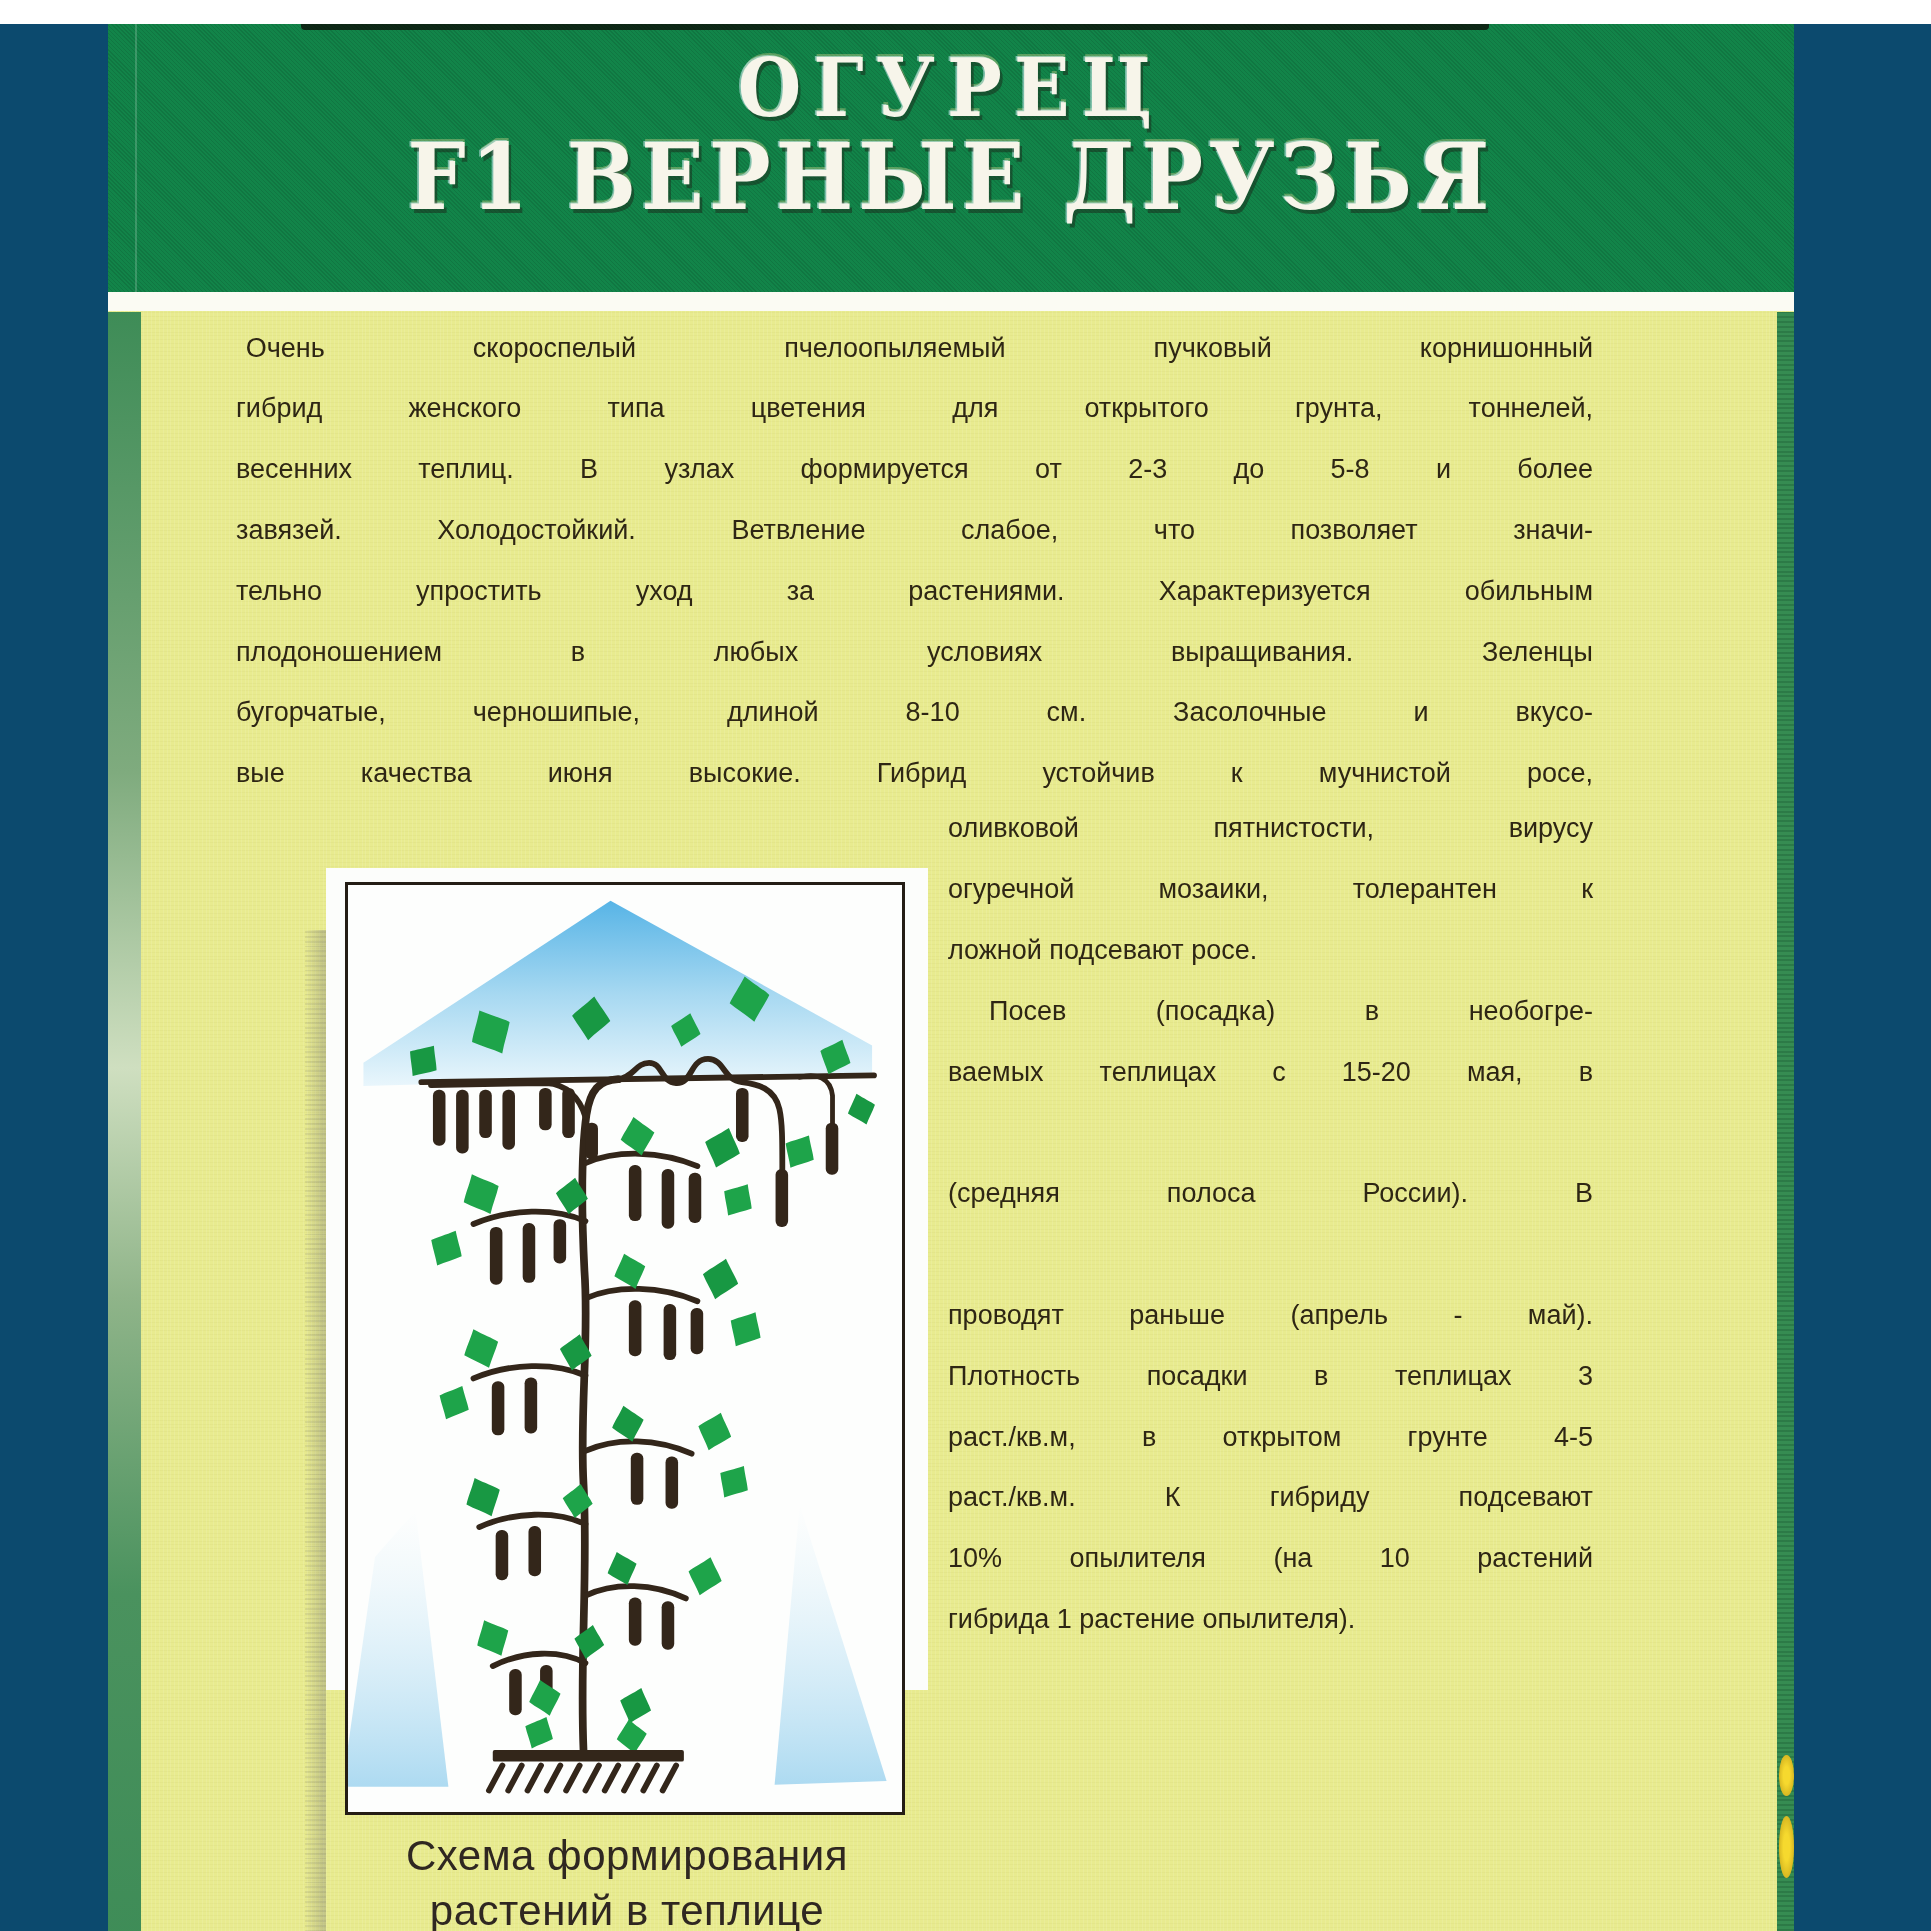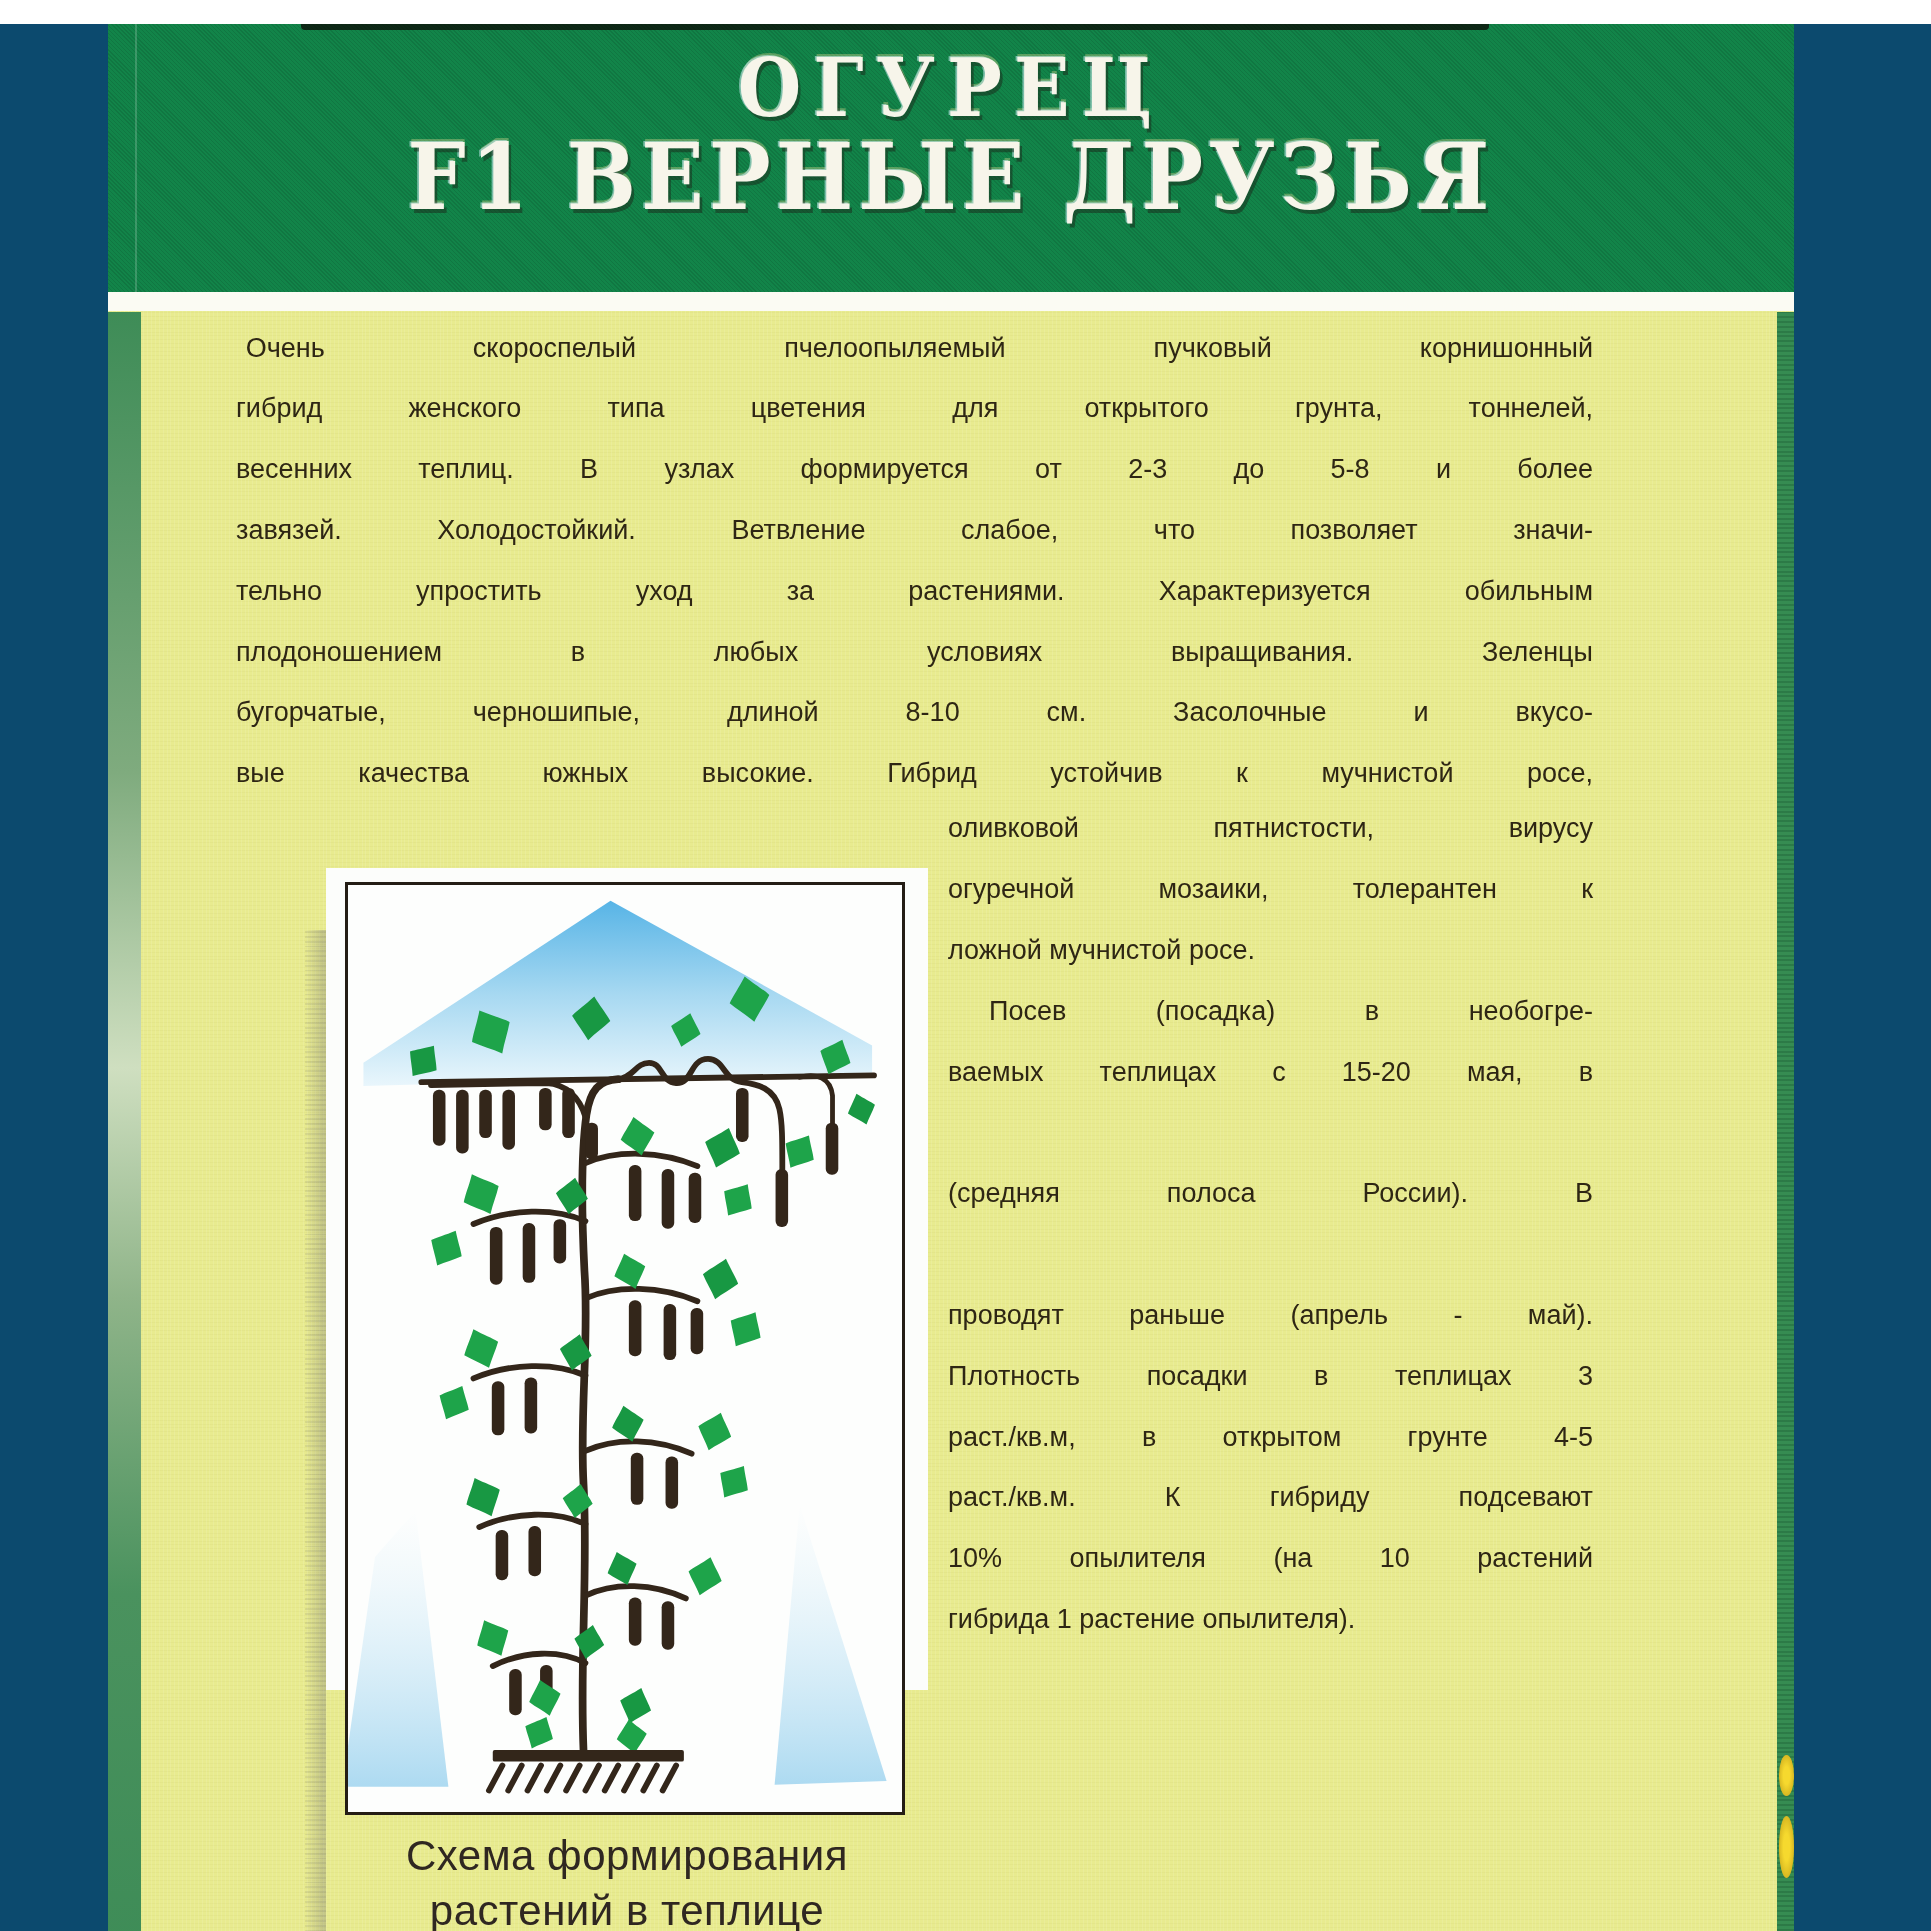"вые качества южных высокие. Гибрид" div.line { text: южных -> июня }
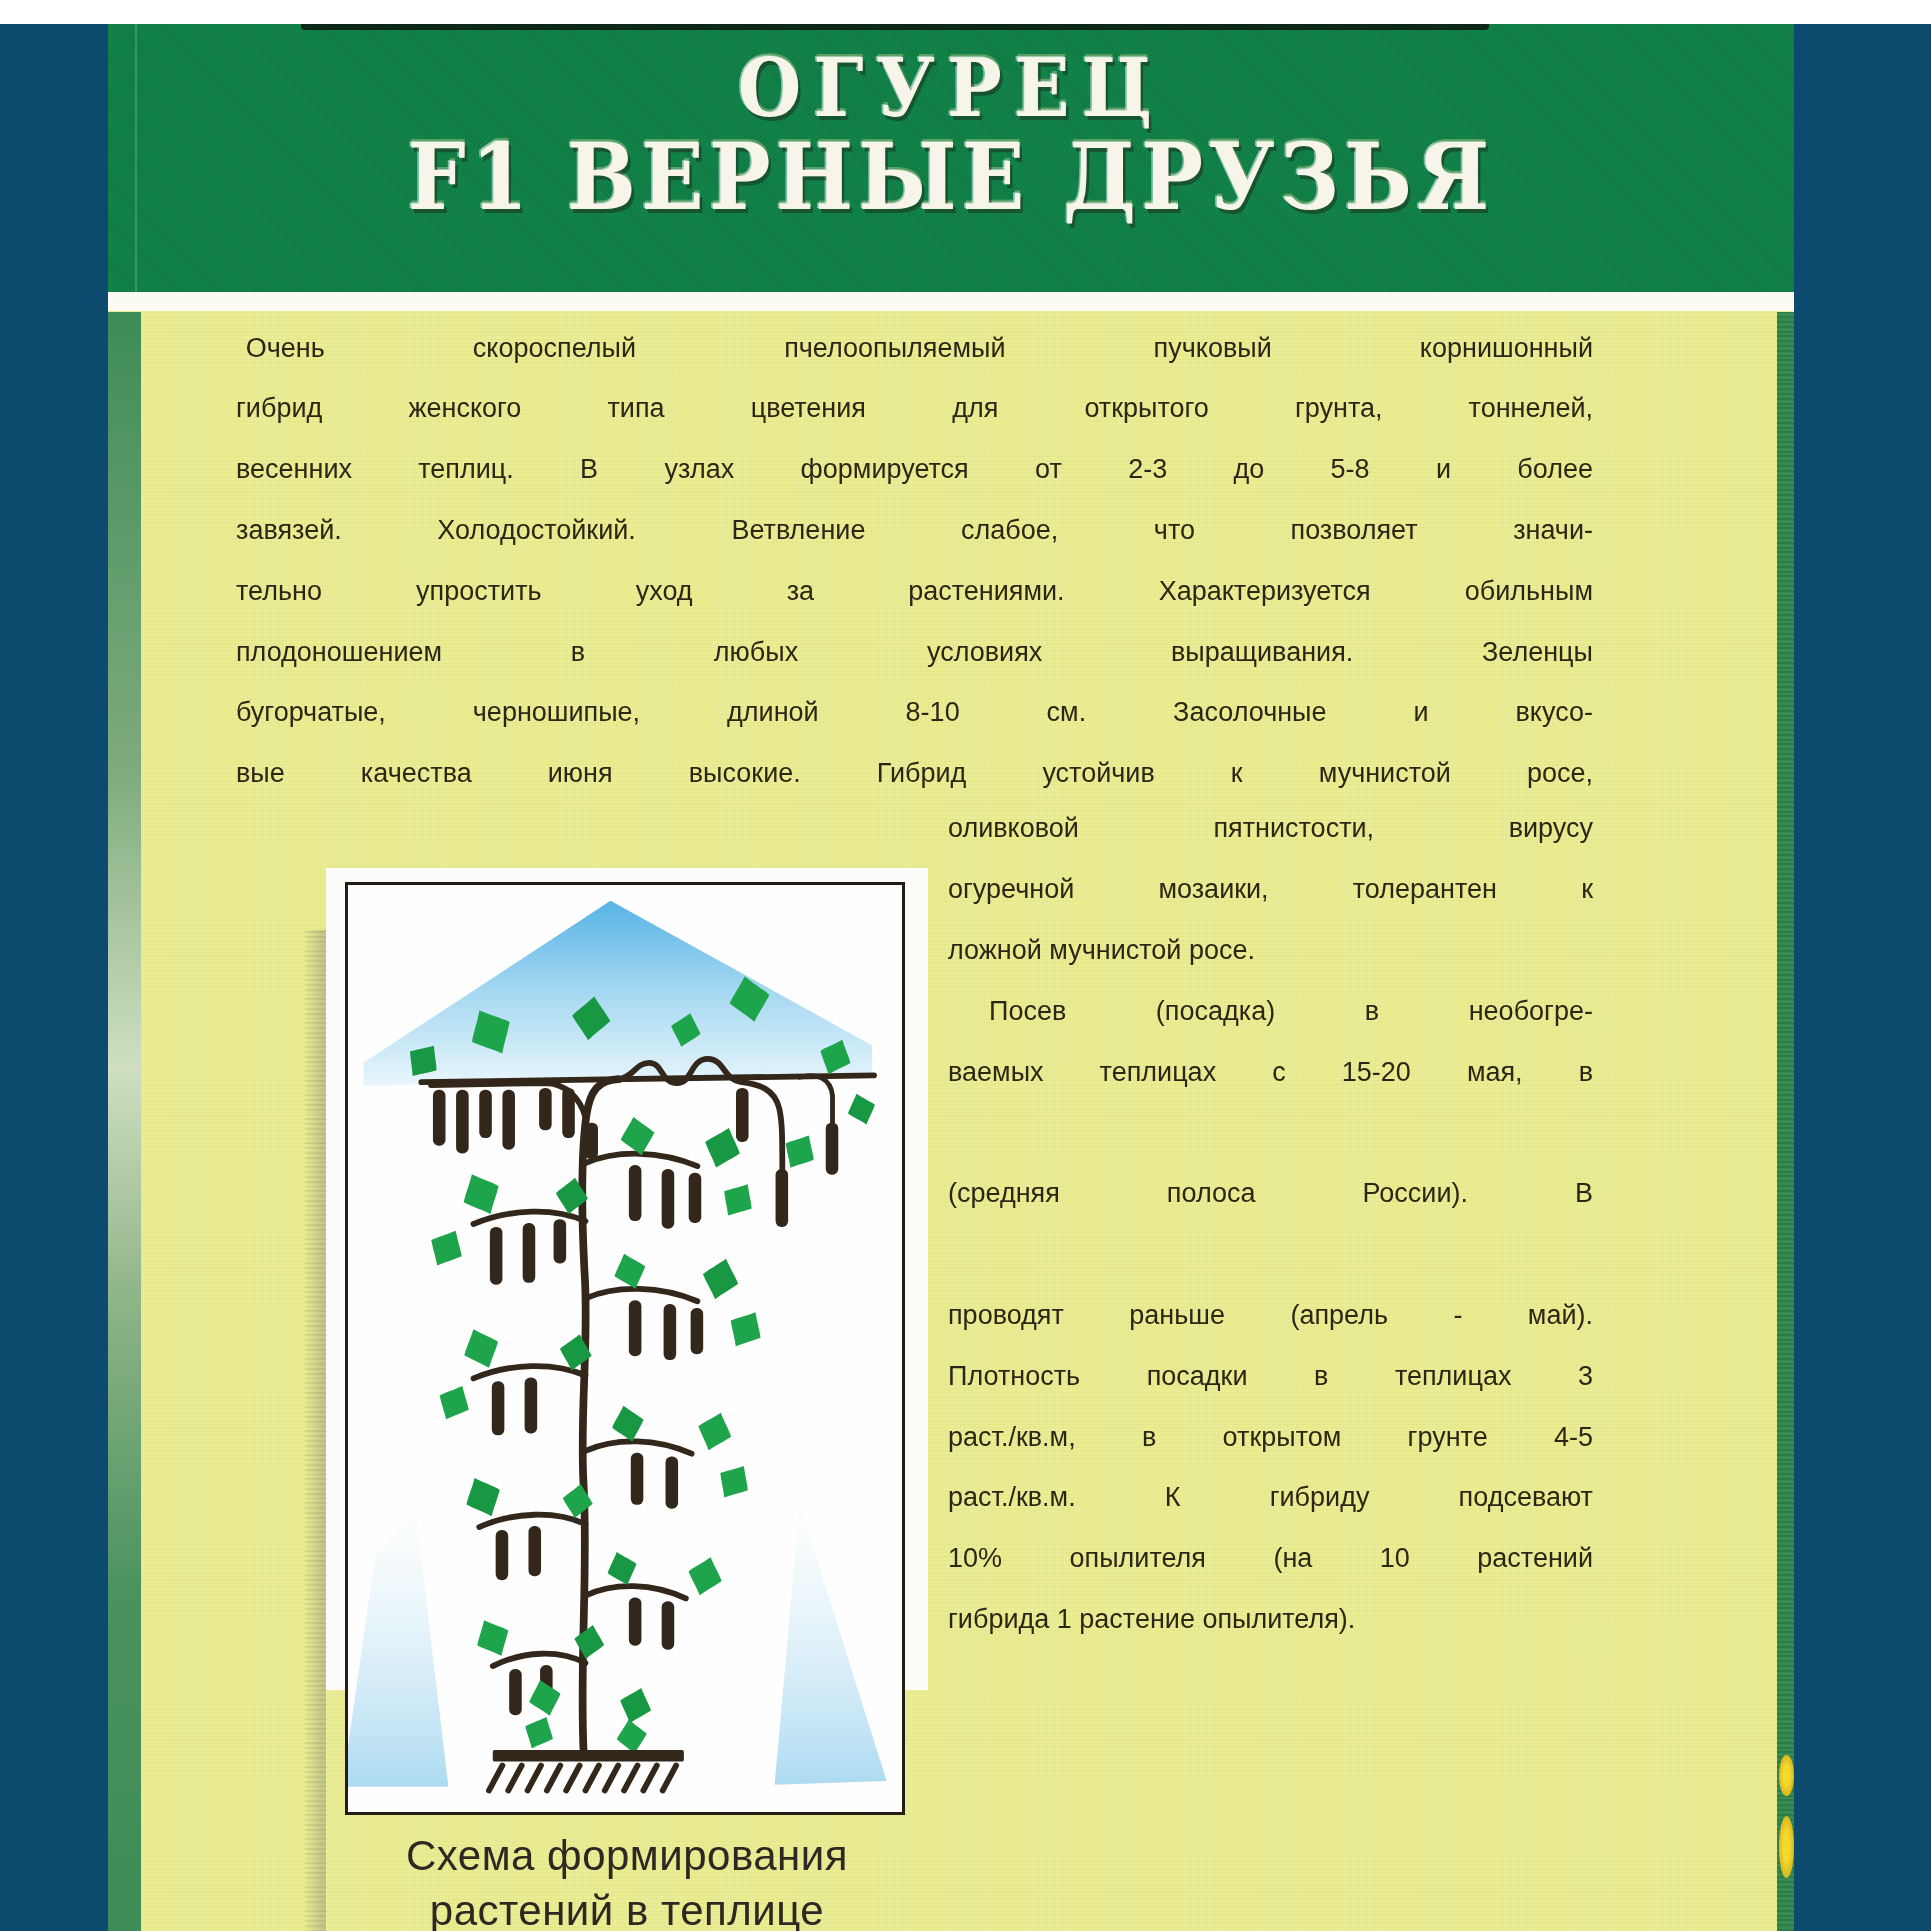"ложной мучнистой росе." div.line { text: мучнистой -> подсевают }
